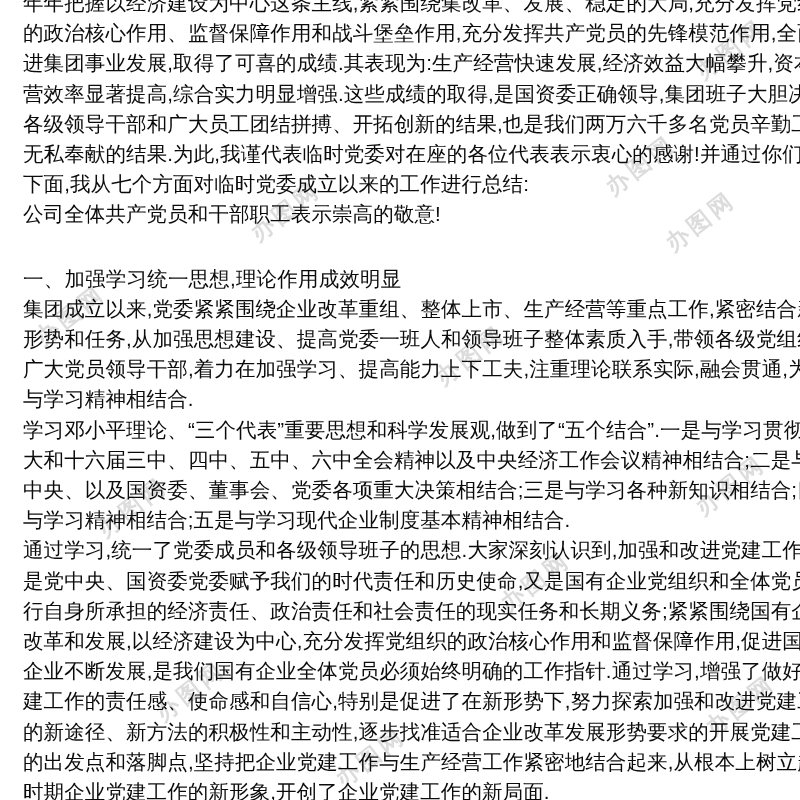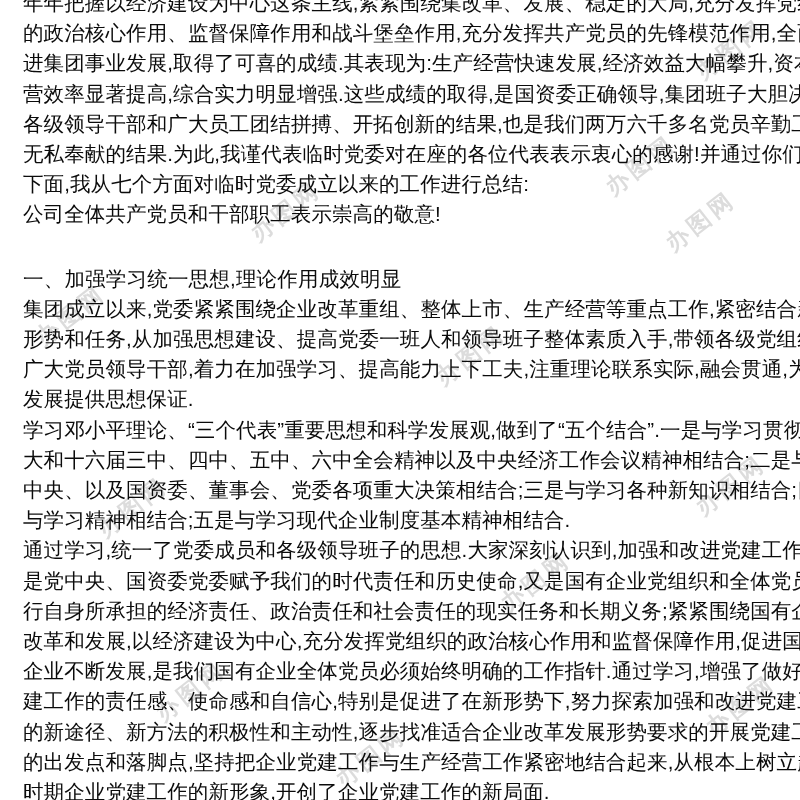"发展提供思想保证." div.line { text: 发展提供思想保证 -> 与学习精神相结合 }
